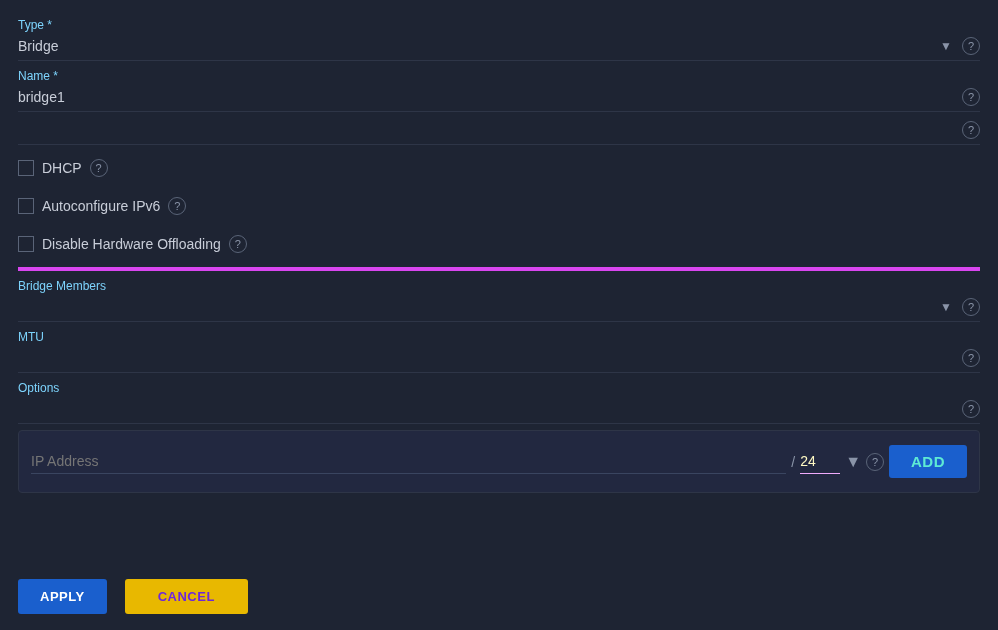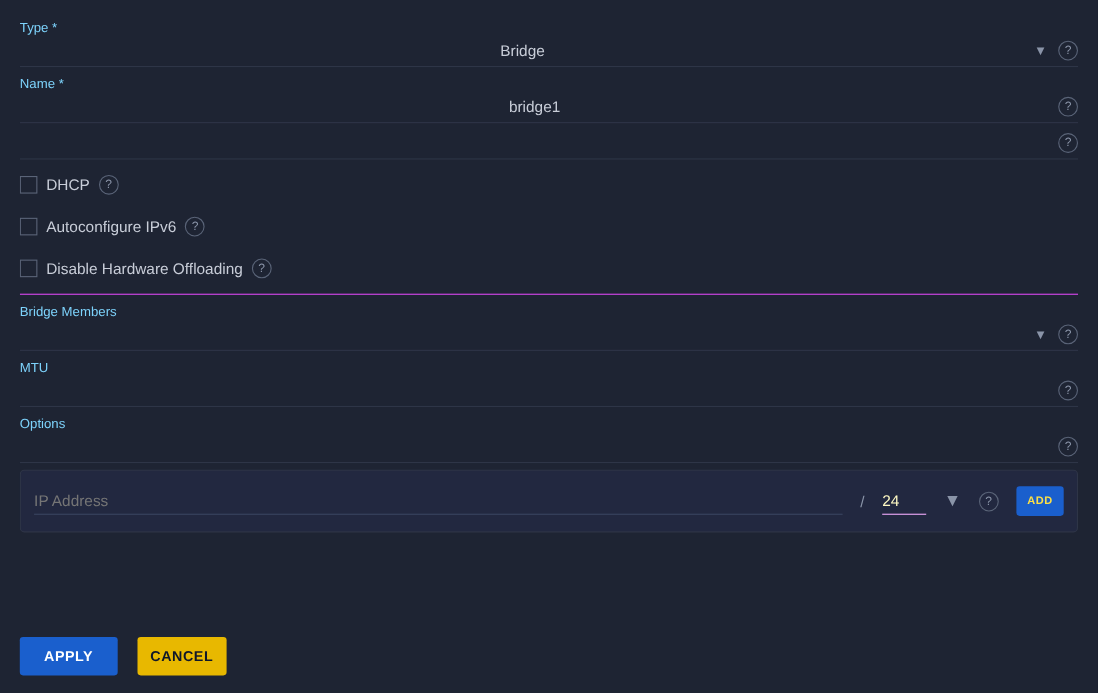"Bridge" .field-input { text-align: center -> none }
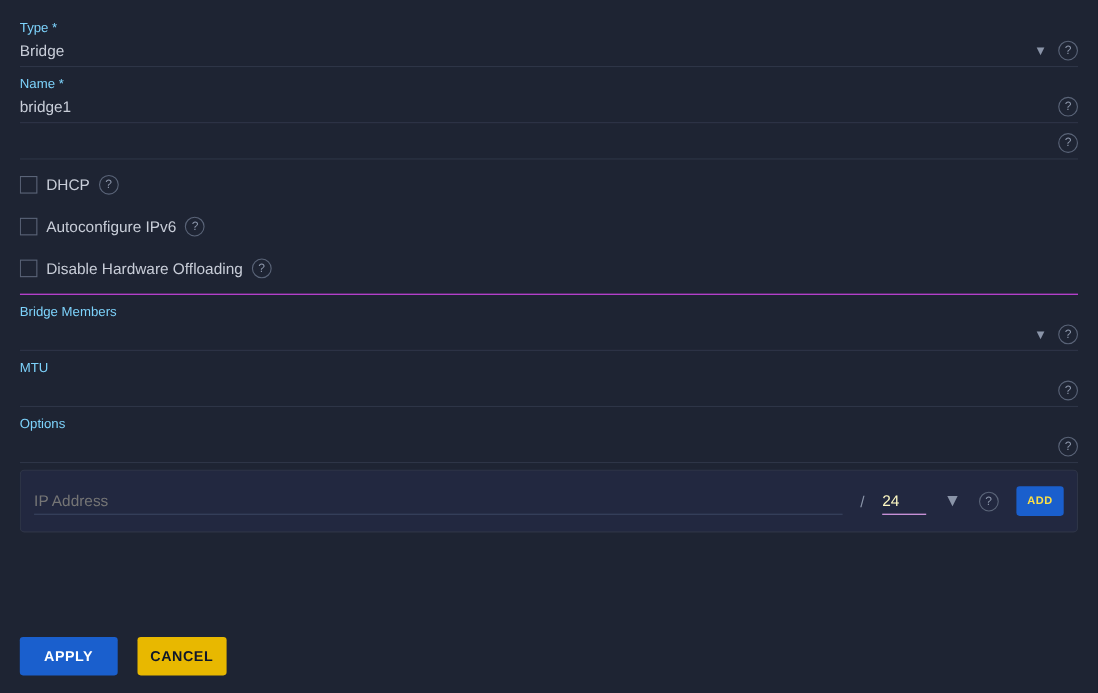"DHCP" .checkboxes-section { border-bottom: 1px solid #d946ef -> 4px solid #d946ef }
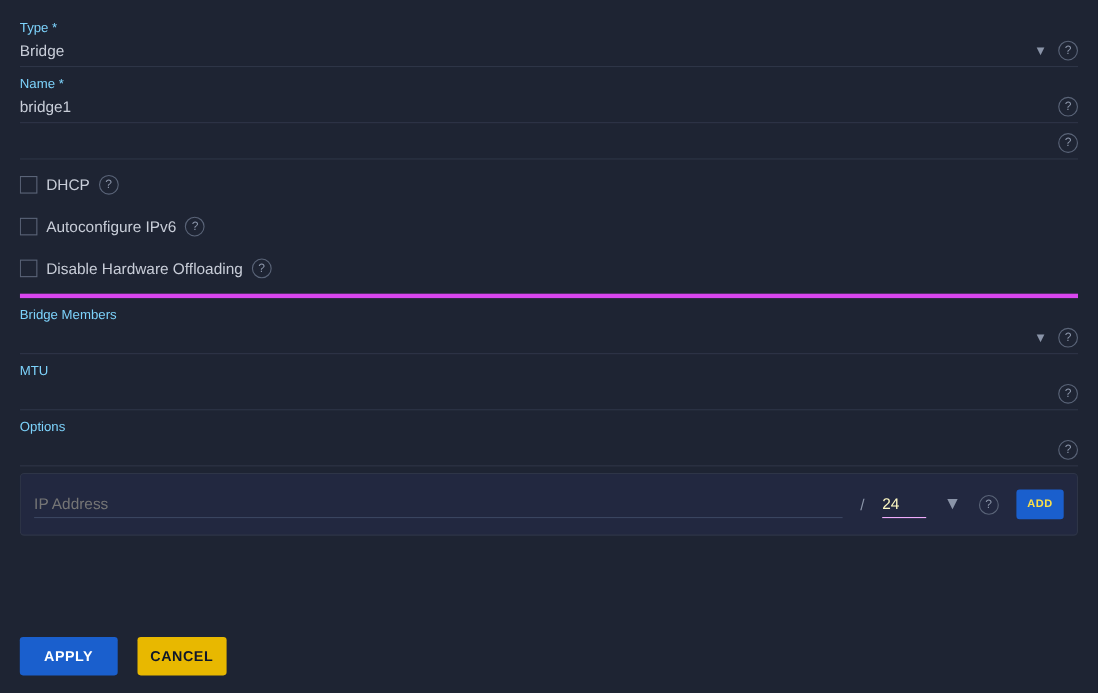"IP Address" .ip-row { gap: 16px -> 5px }
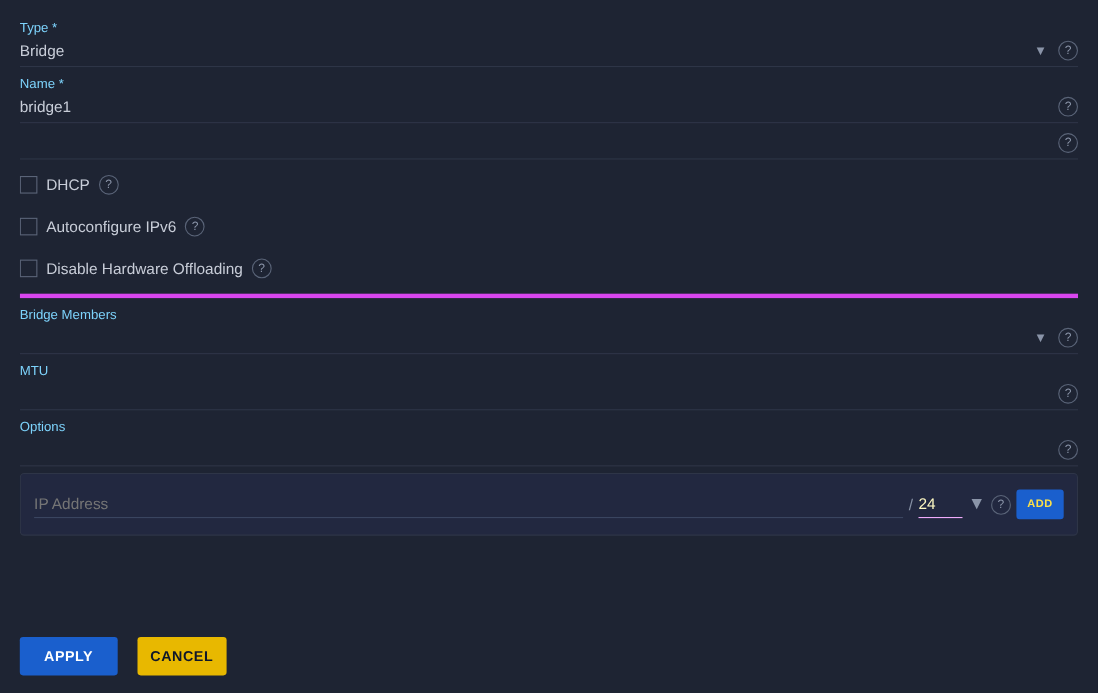"ADD" .add-button { color: #fde047 -> #5eead4; font-size: 10px -> 15px; padding: 8px 10px -> 8px 22px }
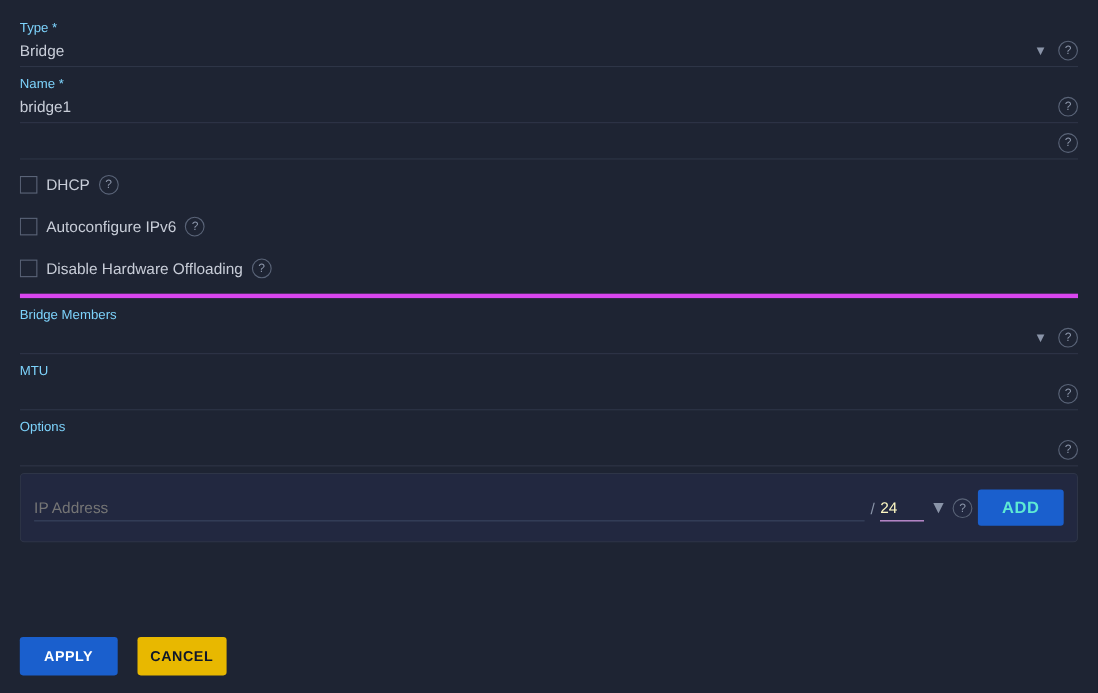"CANCEL" .cancel-button { color: #0f172a -> #6d28d9; padding: 10px 12px -> 10px 33px }
